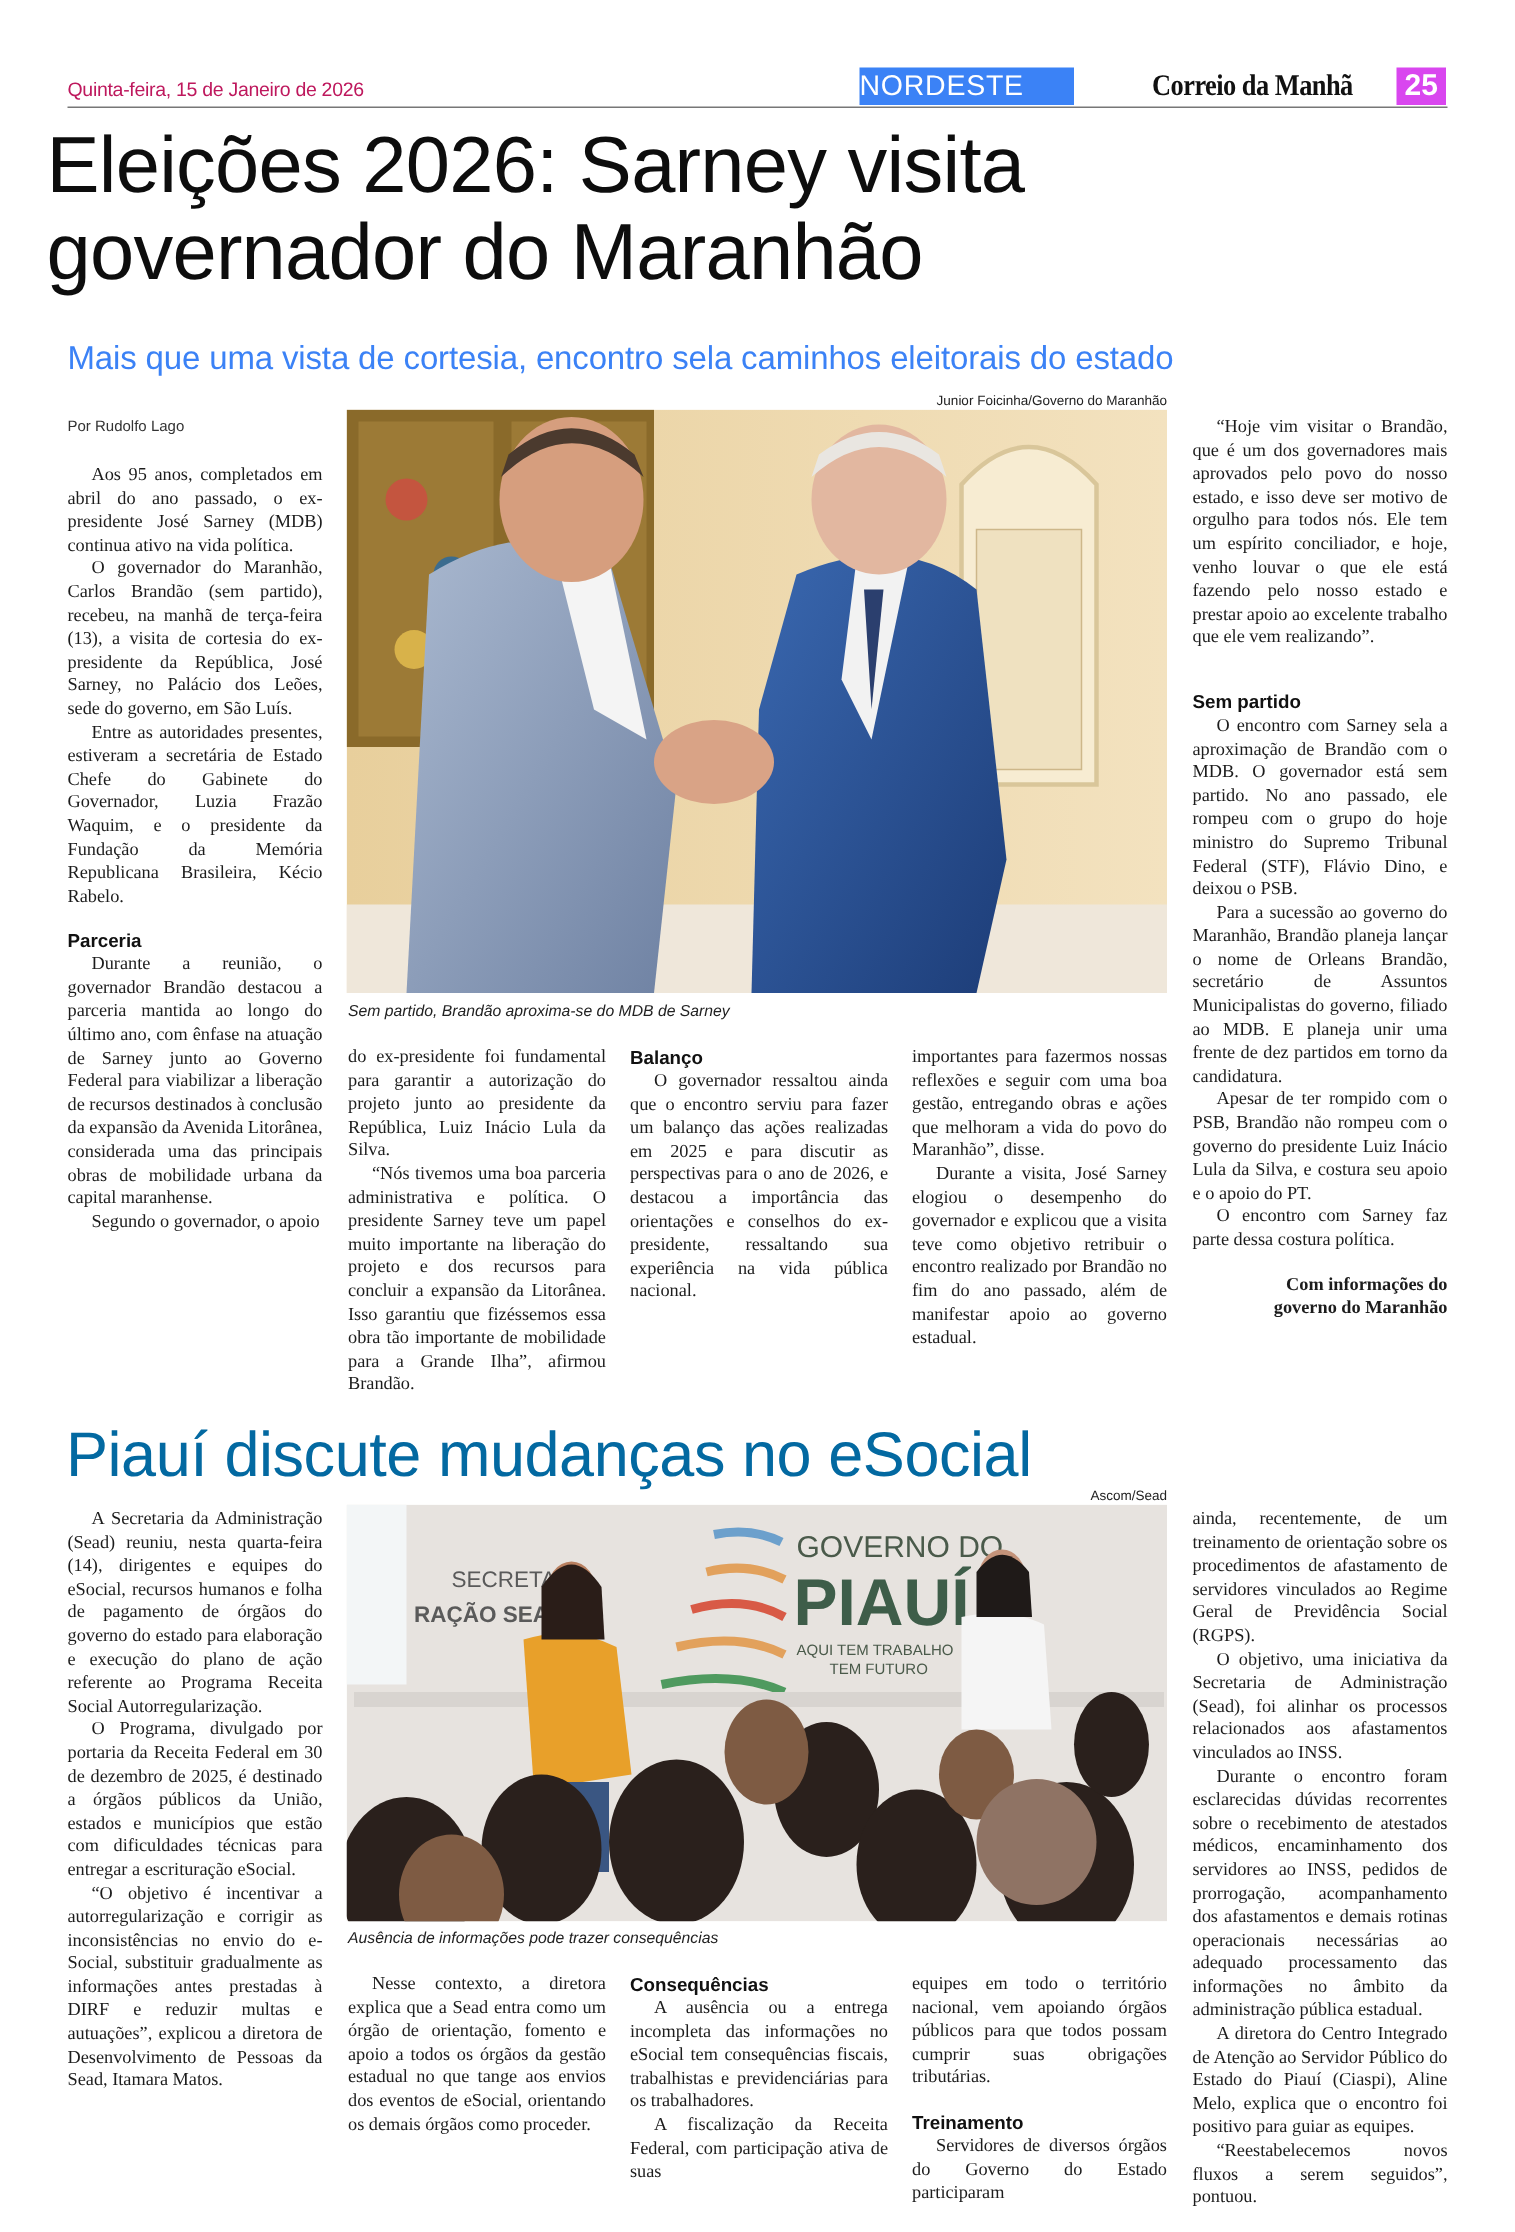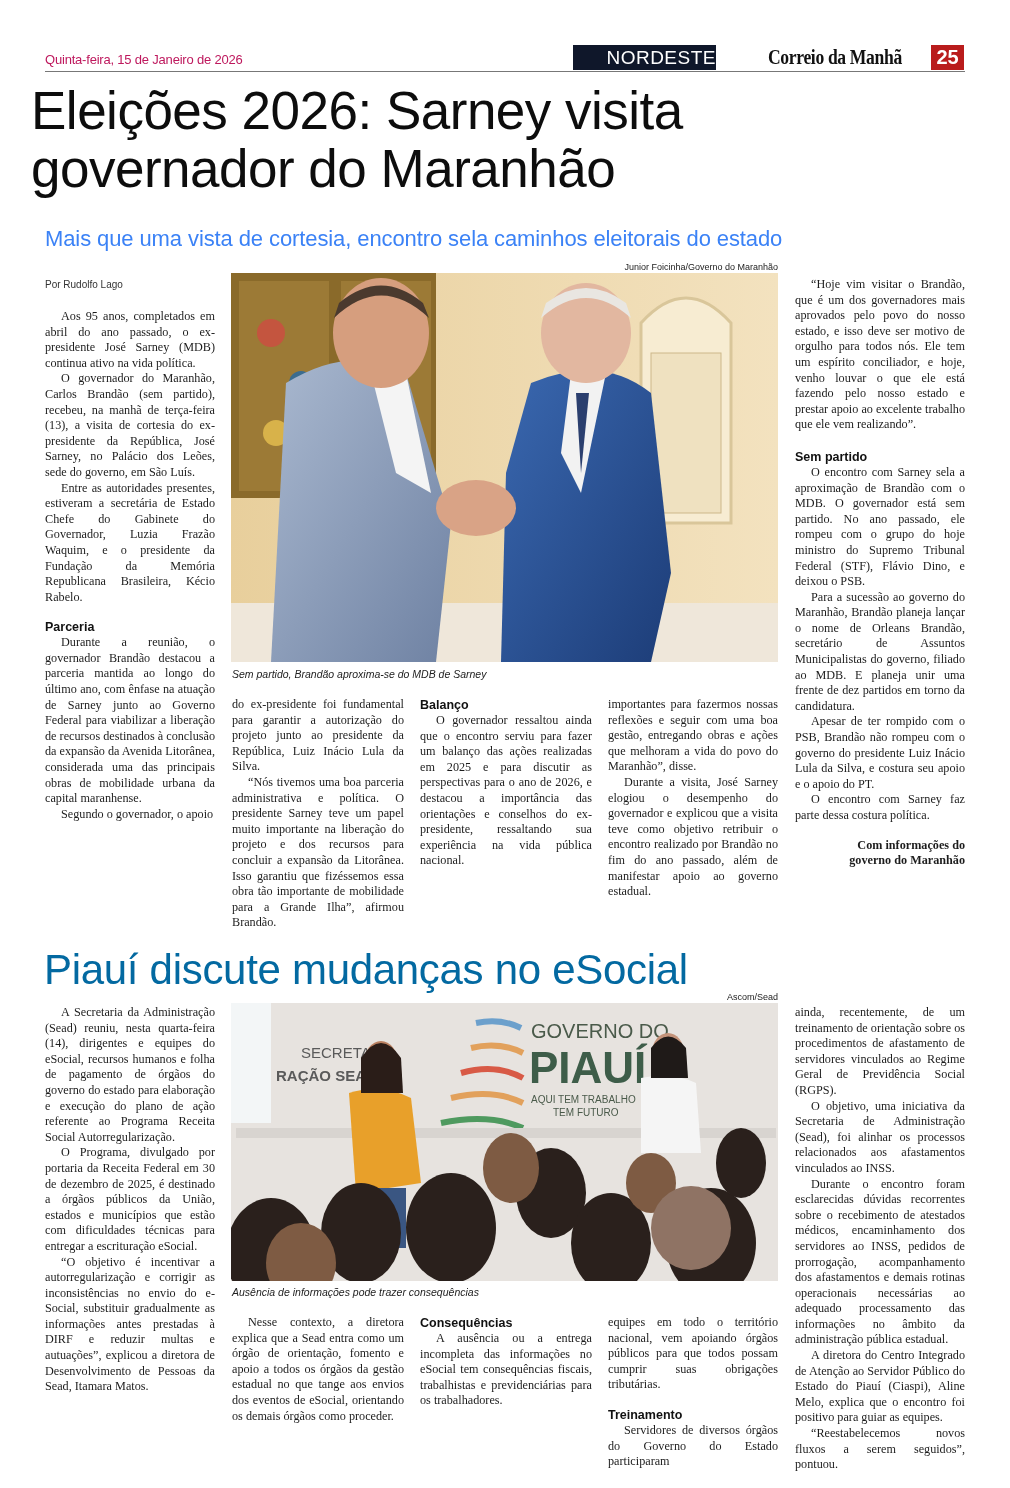"NORDESTE" .hdr-section { background: #0f172a -> #3b82f6; text-align: right -> left }
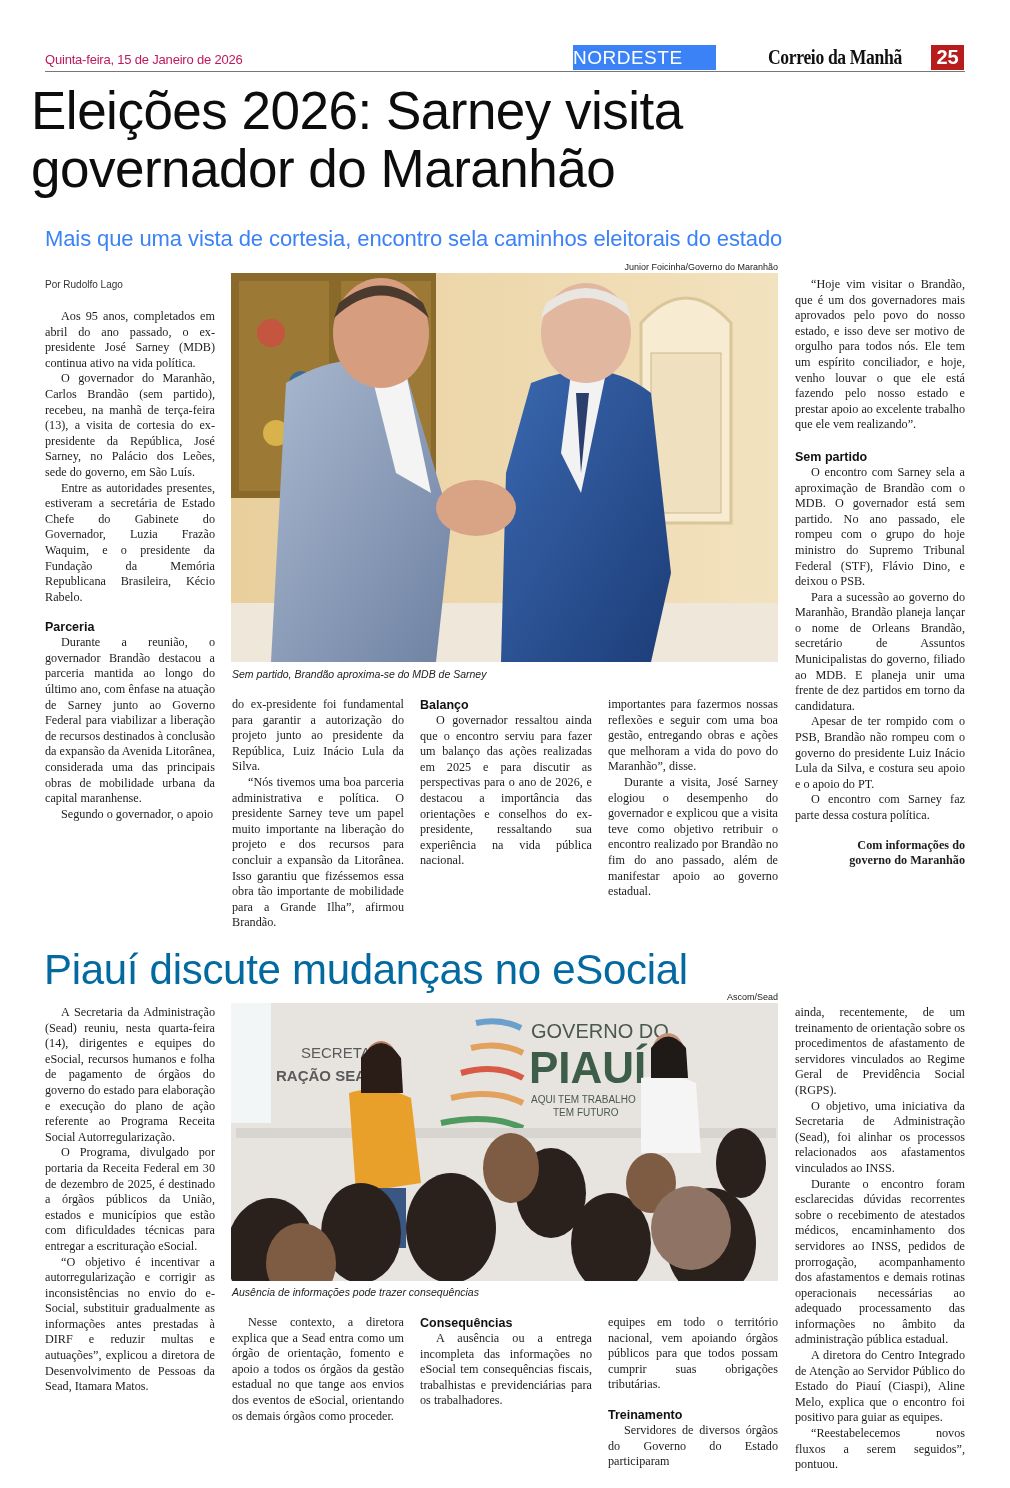"25" .hdr-page { background: #b91c1c -> #d946ef }
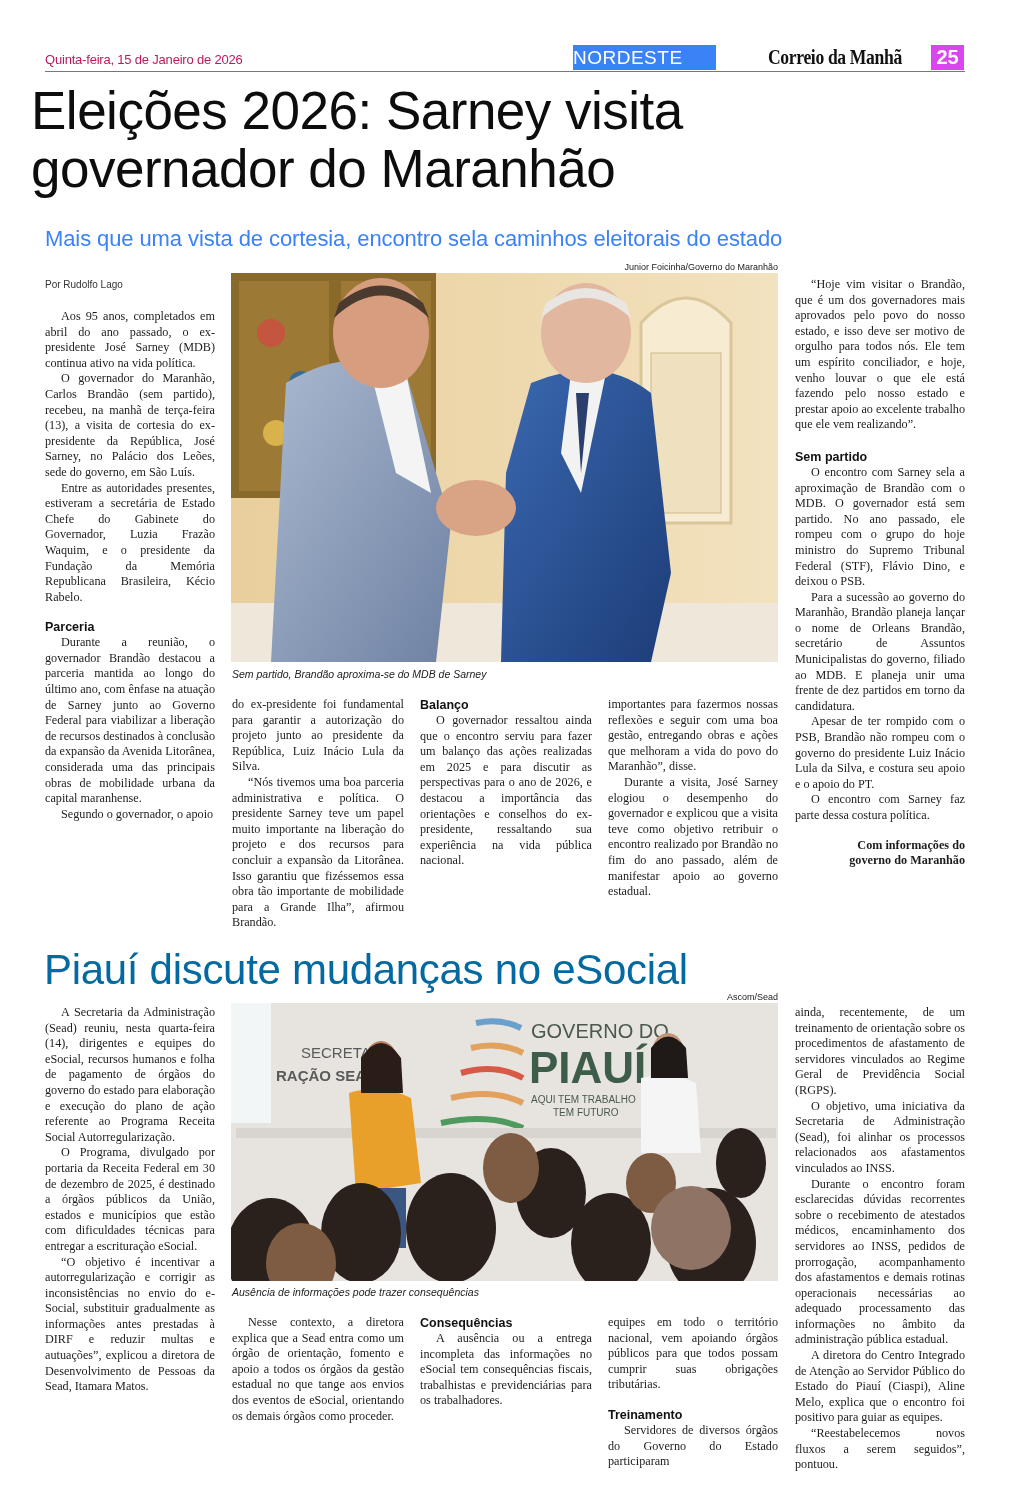"Sem partido" h3 { margin-top: 16px -> 27px }
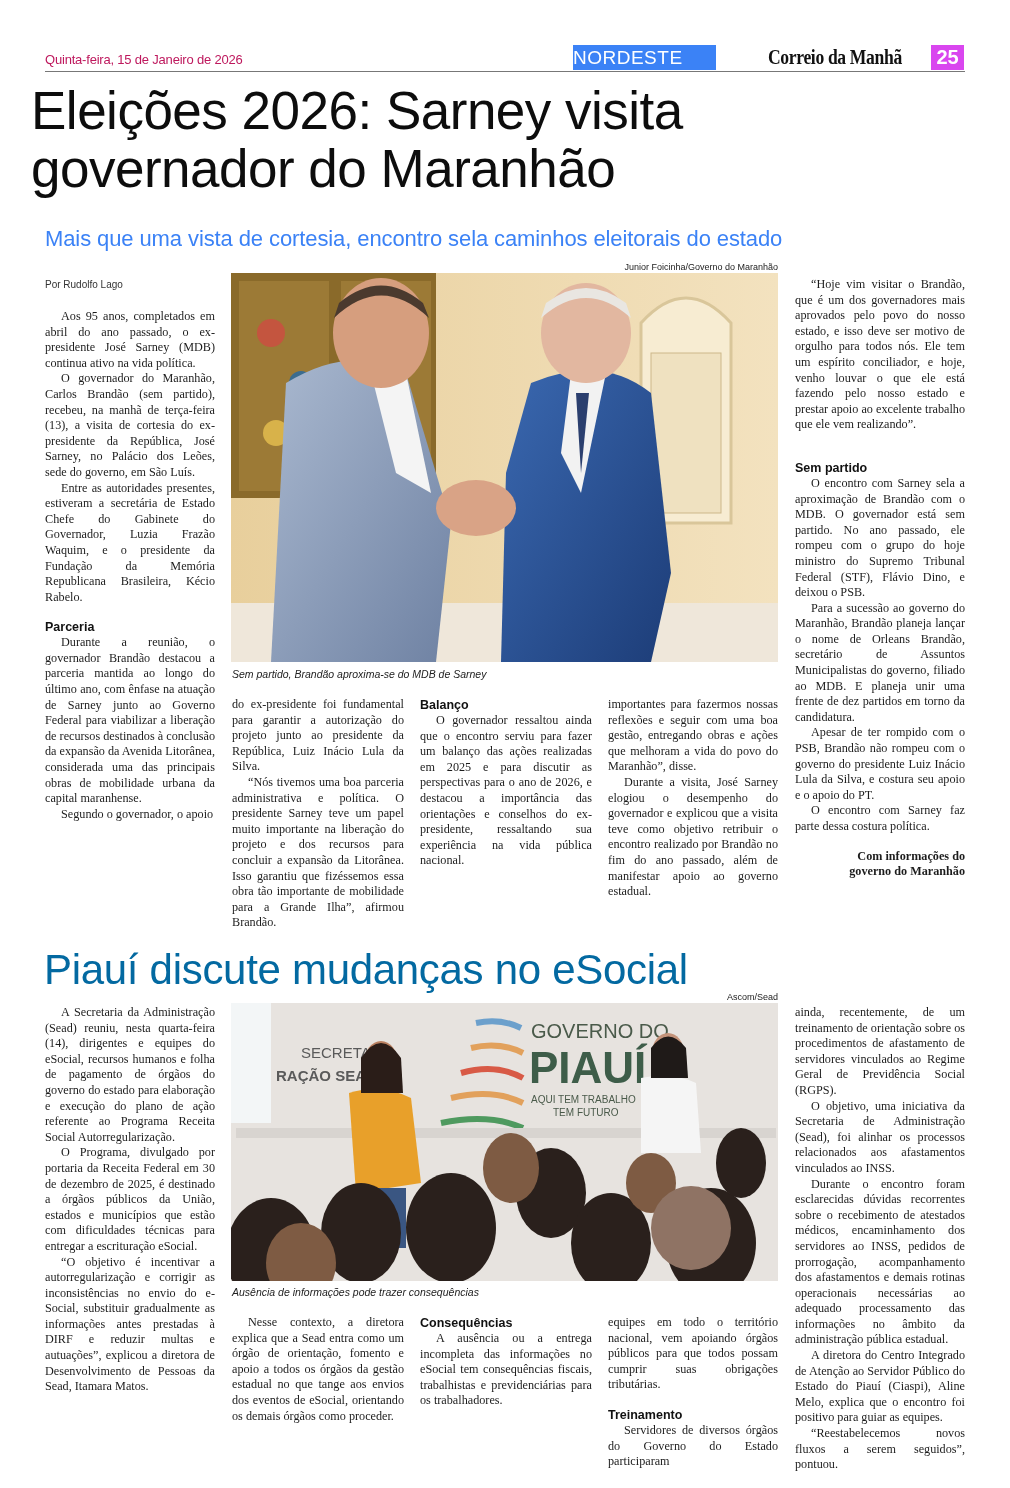"A fiscalização da Receita Federal," p { html: none -> <p>A fiscalização da Receita Federal, com participação ativa de suas</p> }
